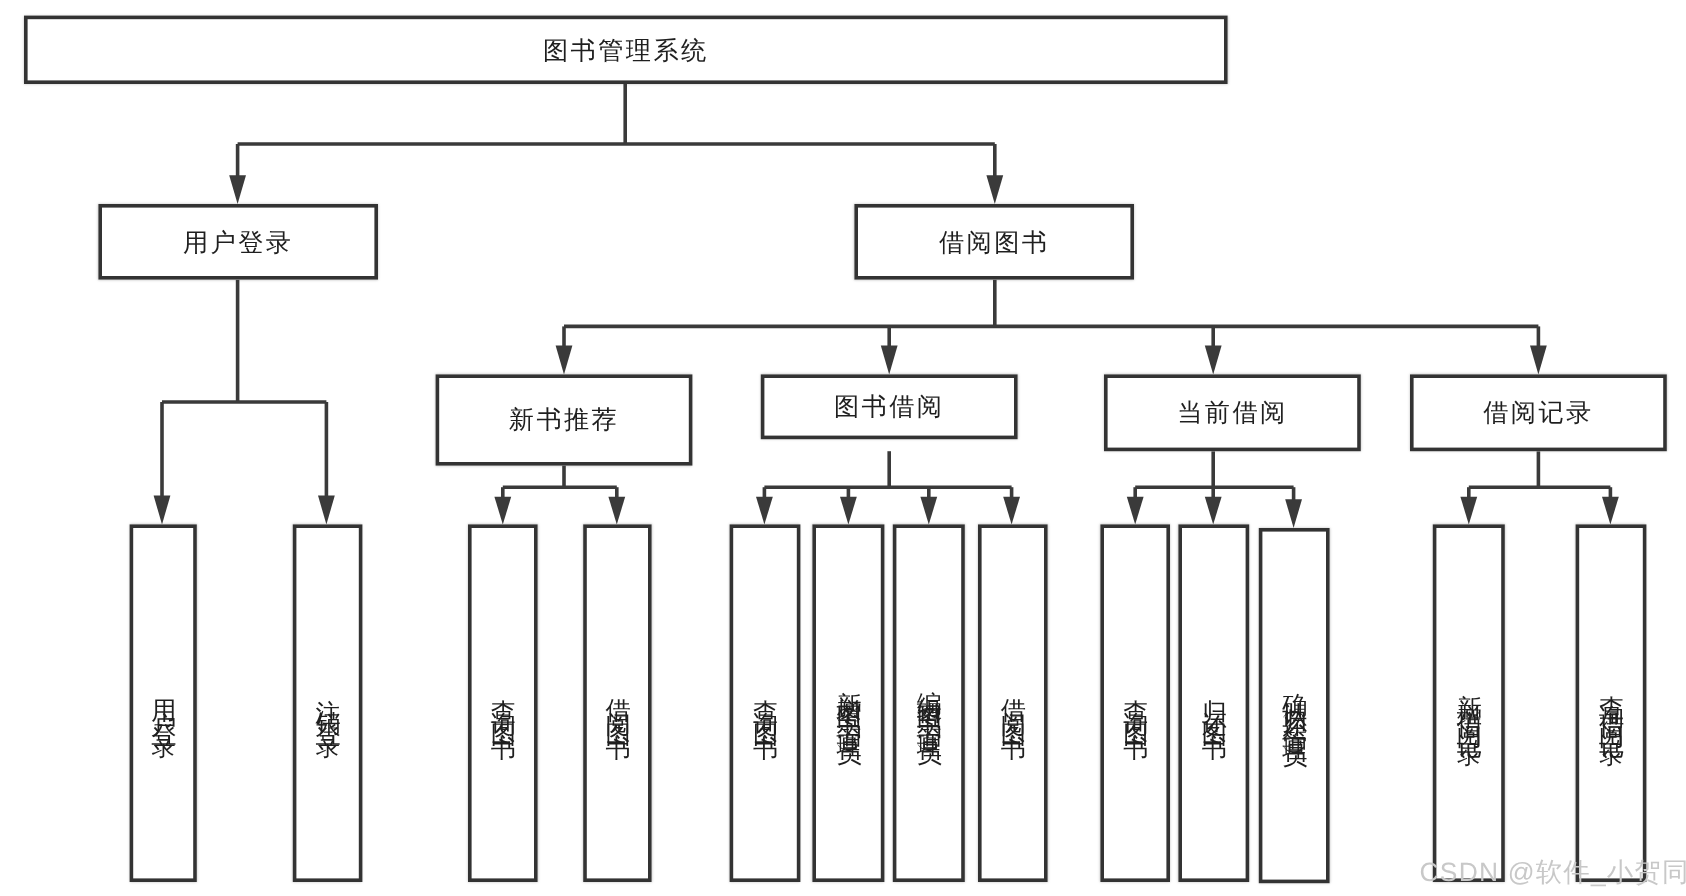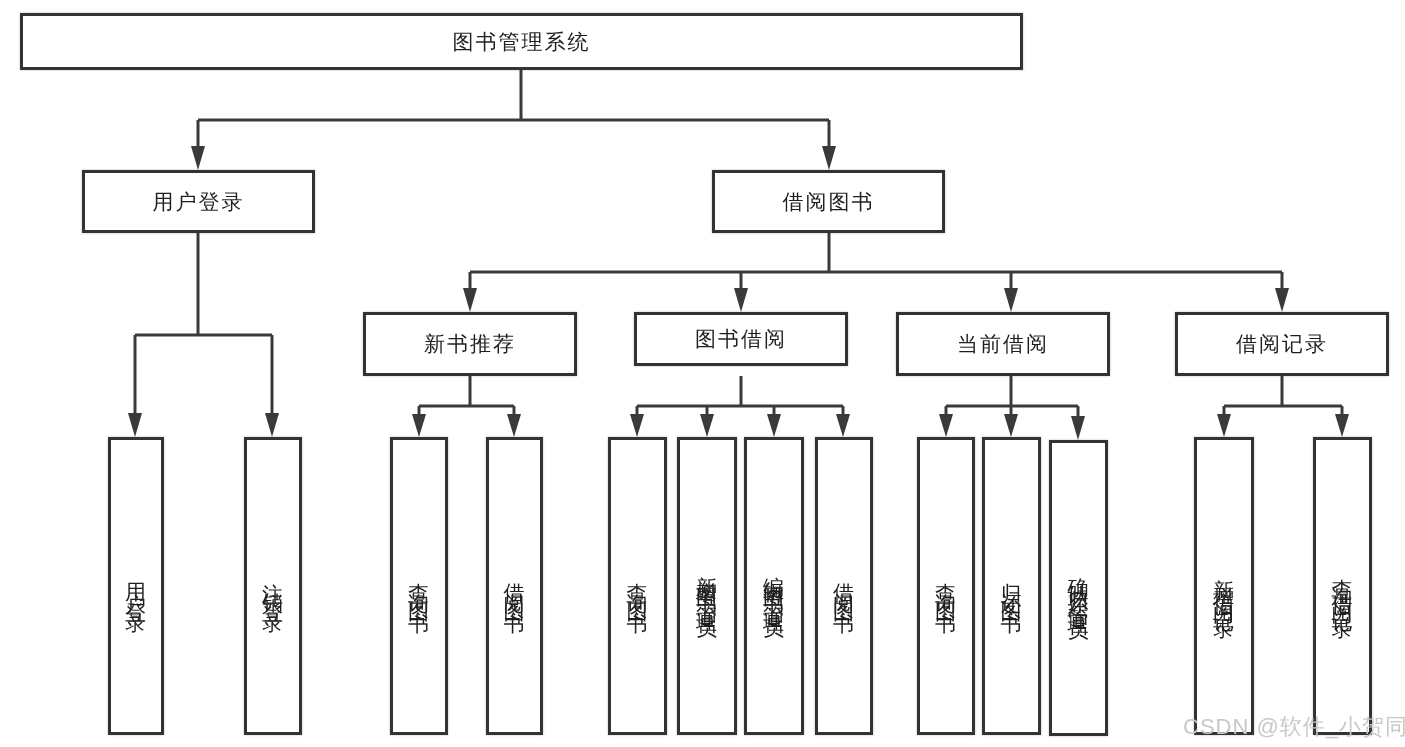"新书推荐" div.box { height: 64px -> 76px }
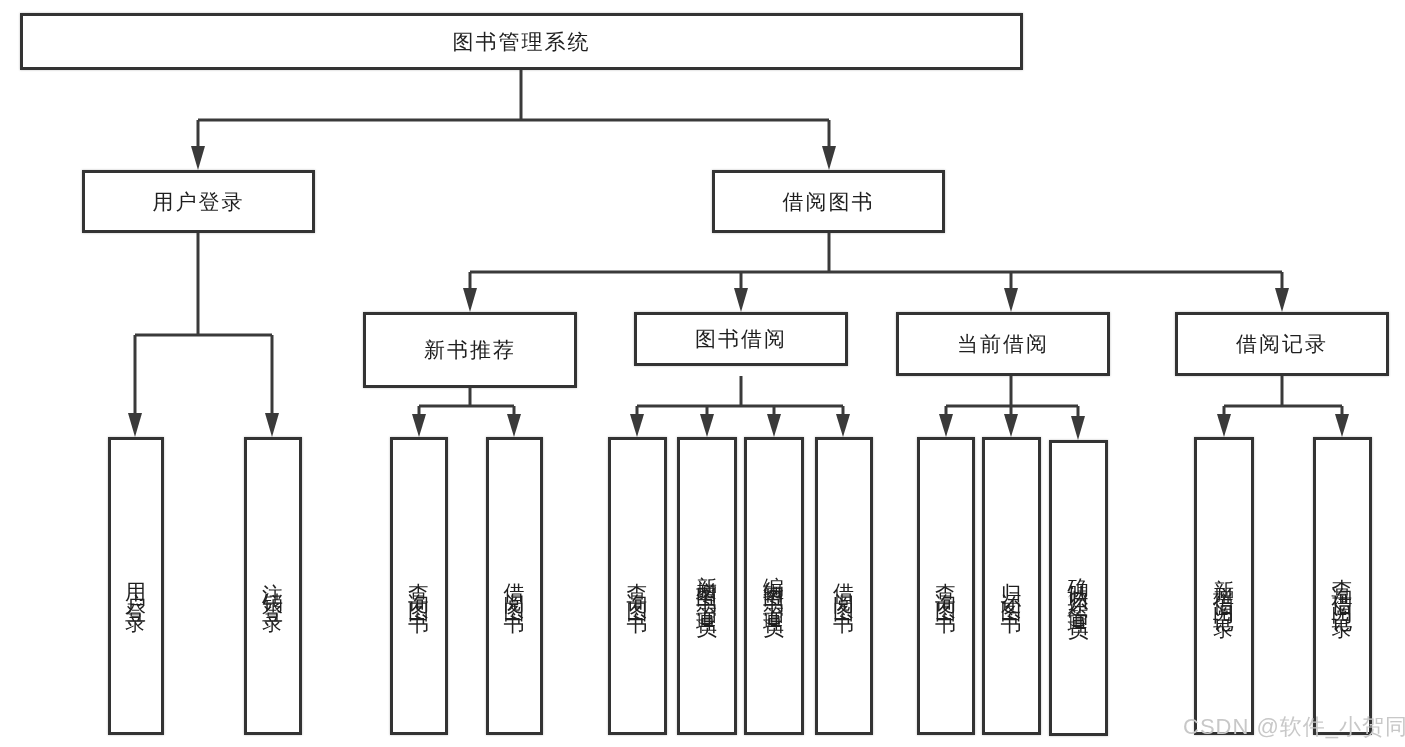"当前借阅" div.box { left: 896px -> 920px }
